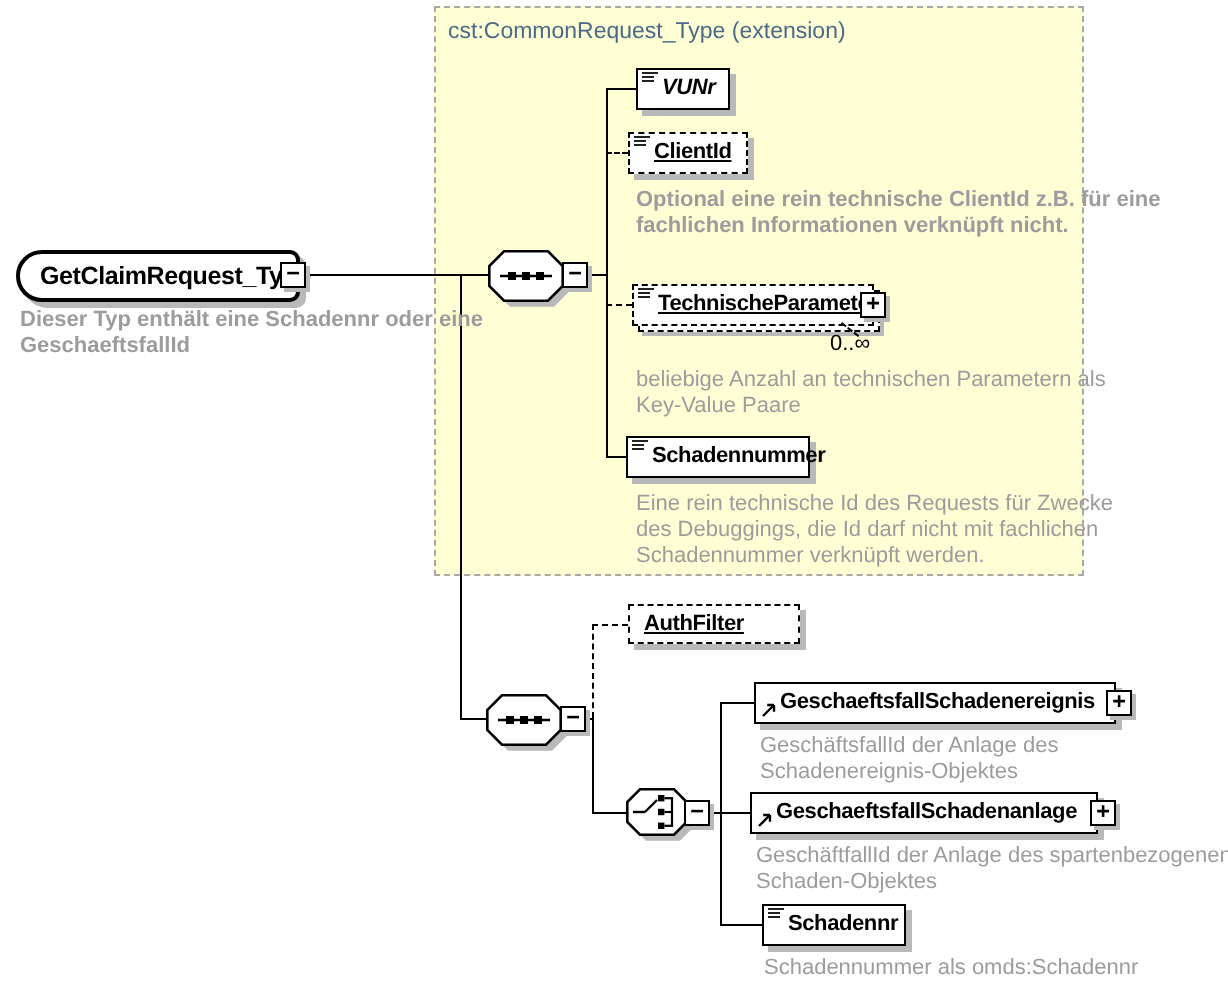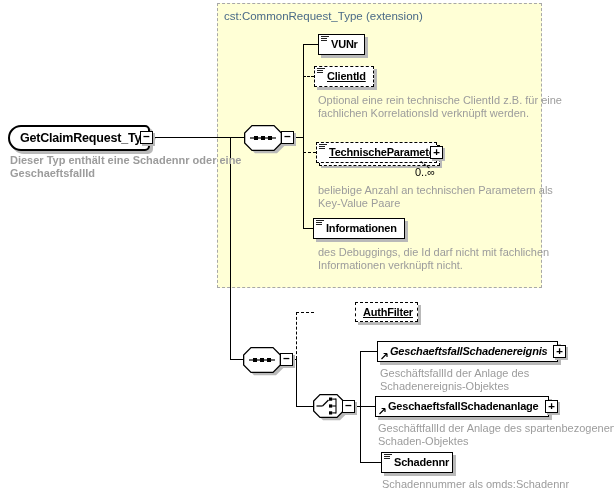"VUNr" div.ebox { font-style: none -> italic }
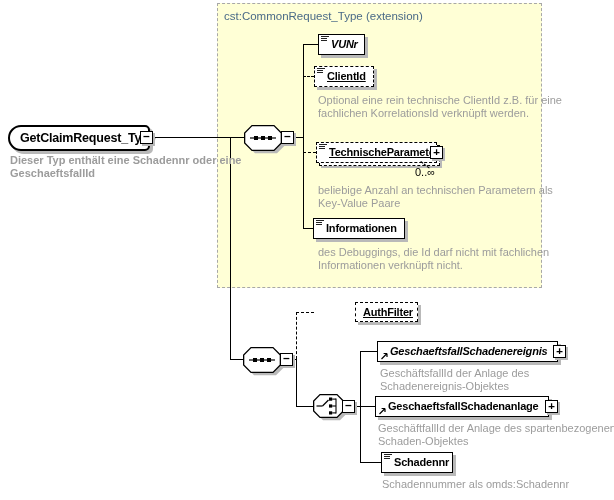"Optional eine rein technische ClientId" div.ann { font-weight: none -> bold }
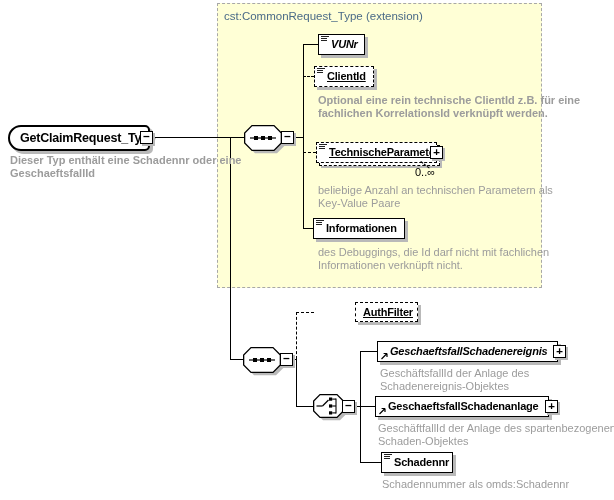"fachlichen KorrelationsId verknüpft" div { text: KorrelationsId verknüpft werden -> Informationen verknüpft nicht }
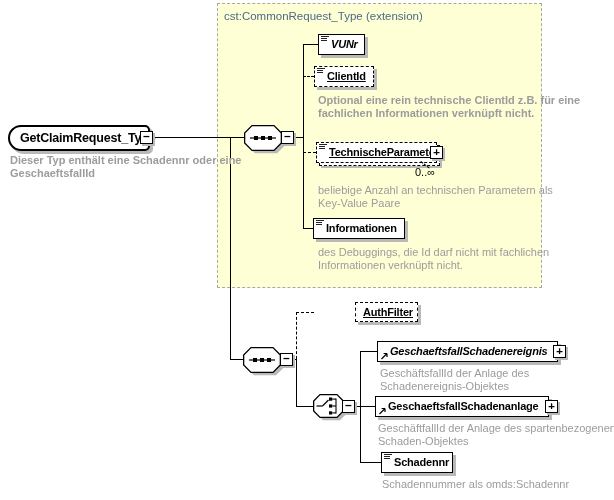"Informationen" span { text: Informationen -> Schadennummer }
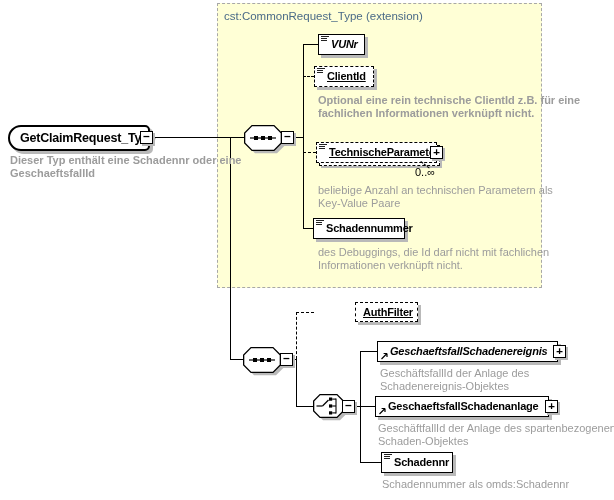"Eine rein technische Id des" div { html: none -> <div>Eine rein technische Id des Requests für Zwecke</div> }
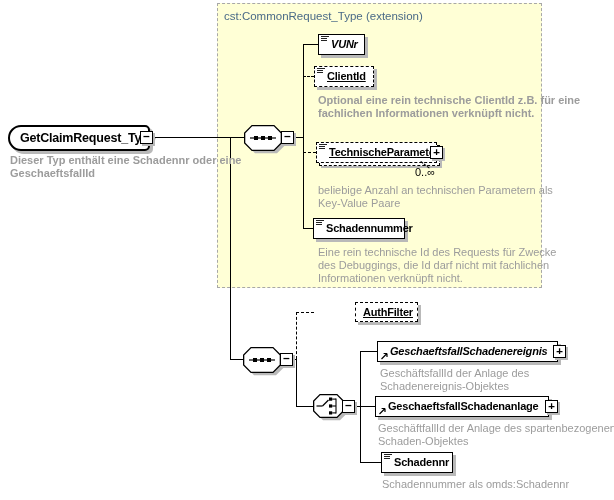"Informationen verknüpft nicht." div { text: Informationen verknüpft nicht -> Schadennummer verknüpft werden }
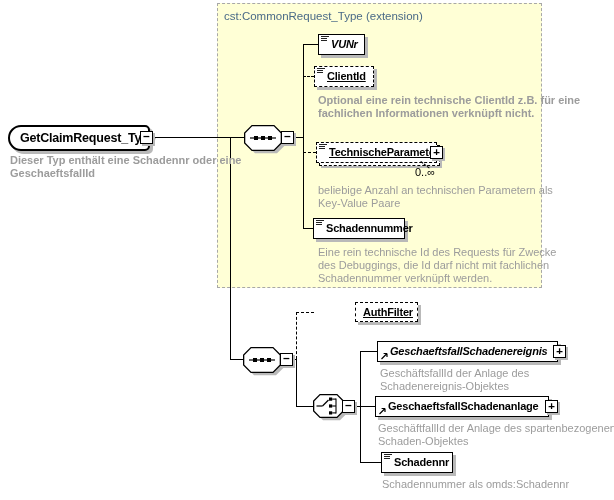"AuthFilter" div.ebox { margin-left: 41px -> none; width: 63px -> 86px }
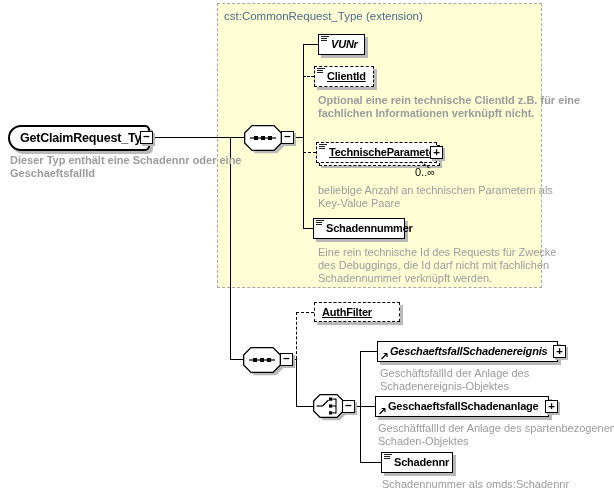"GeschaeftsfallSchadenereignis" div.ebox { font-style: italic -> none }
